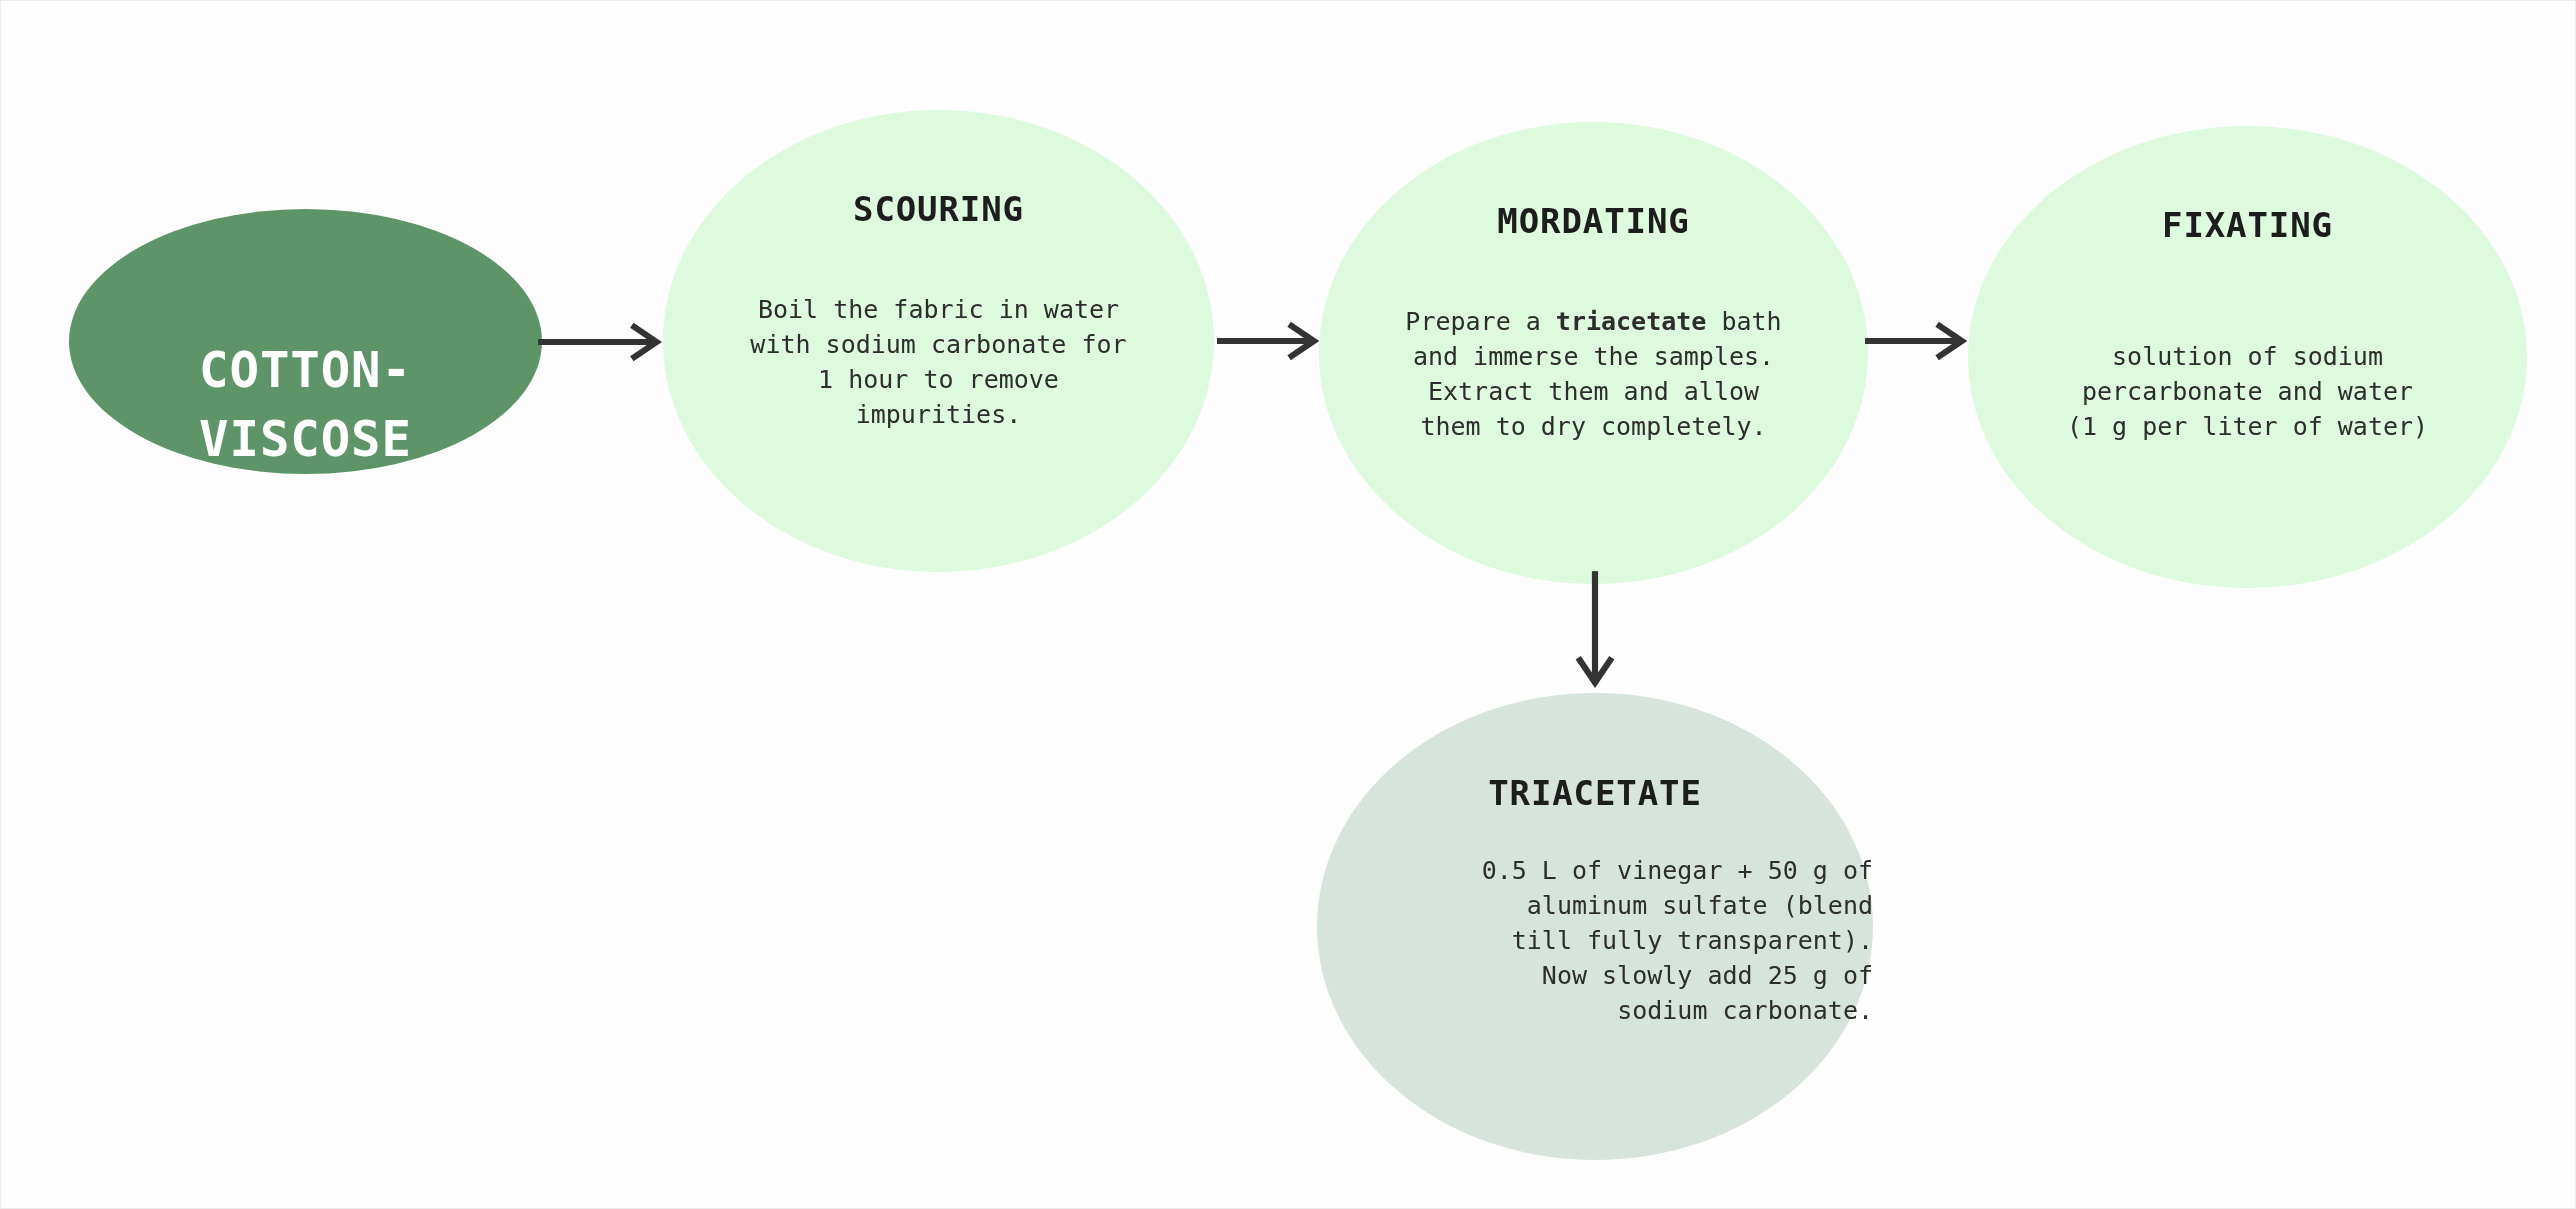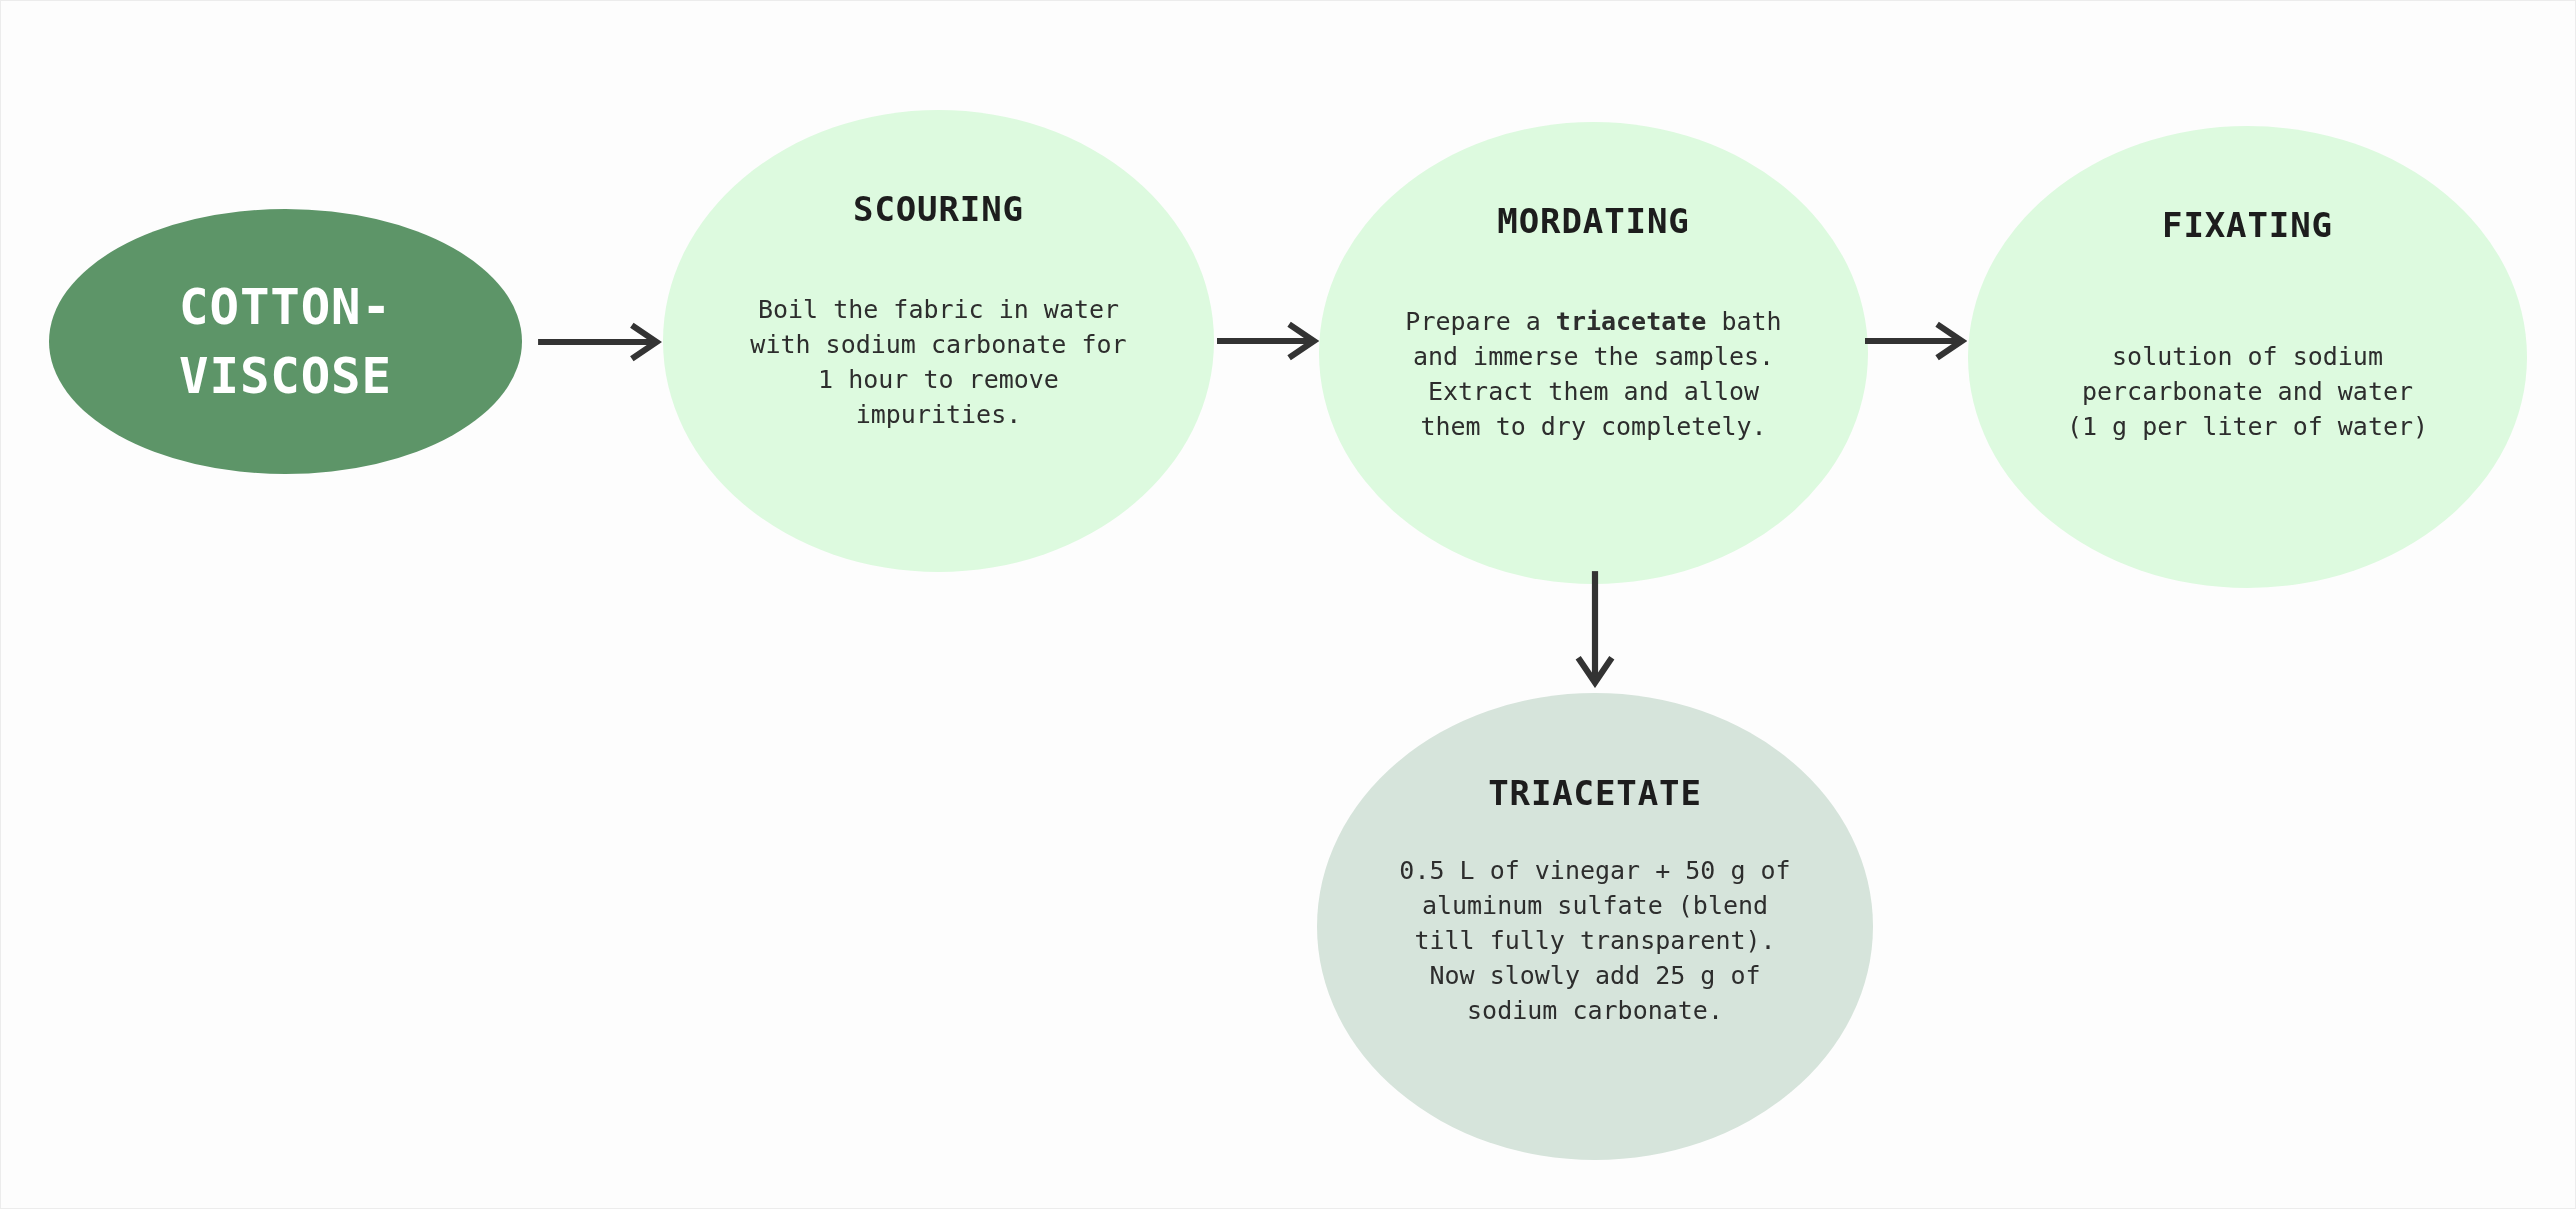"COTTON-" .source { align-items: center -> flex-end; left: 48px -> 68px }
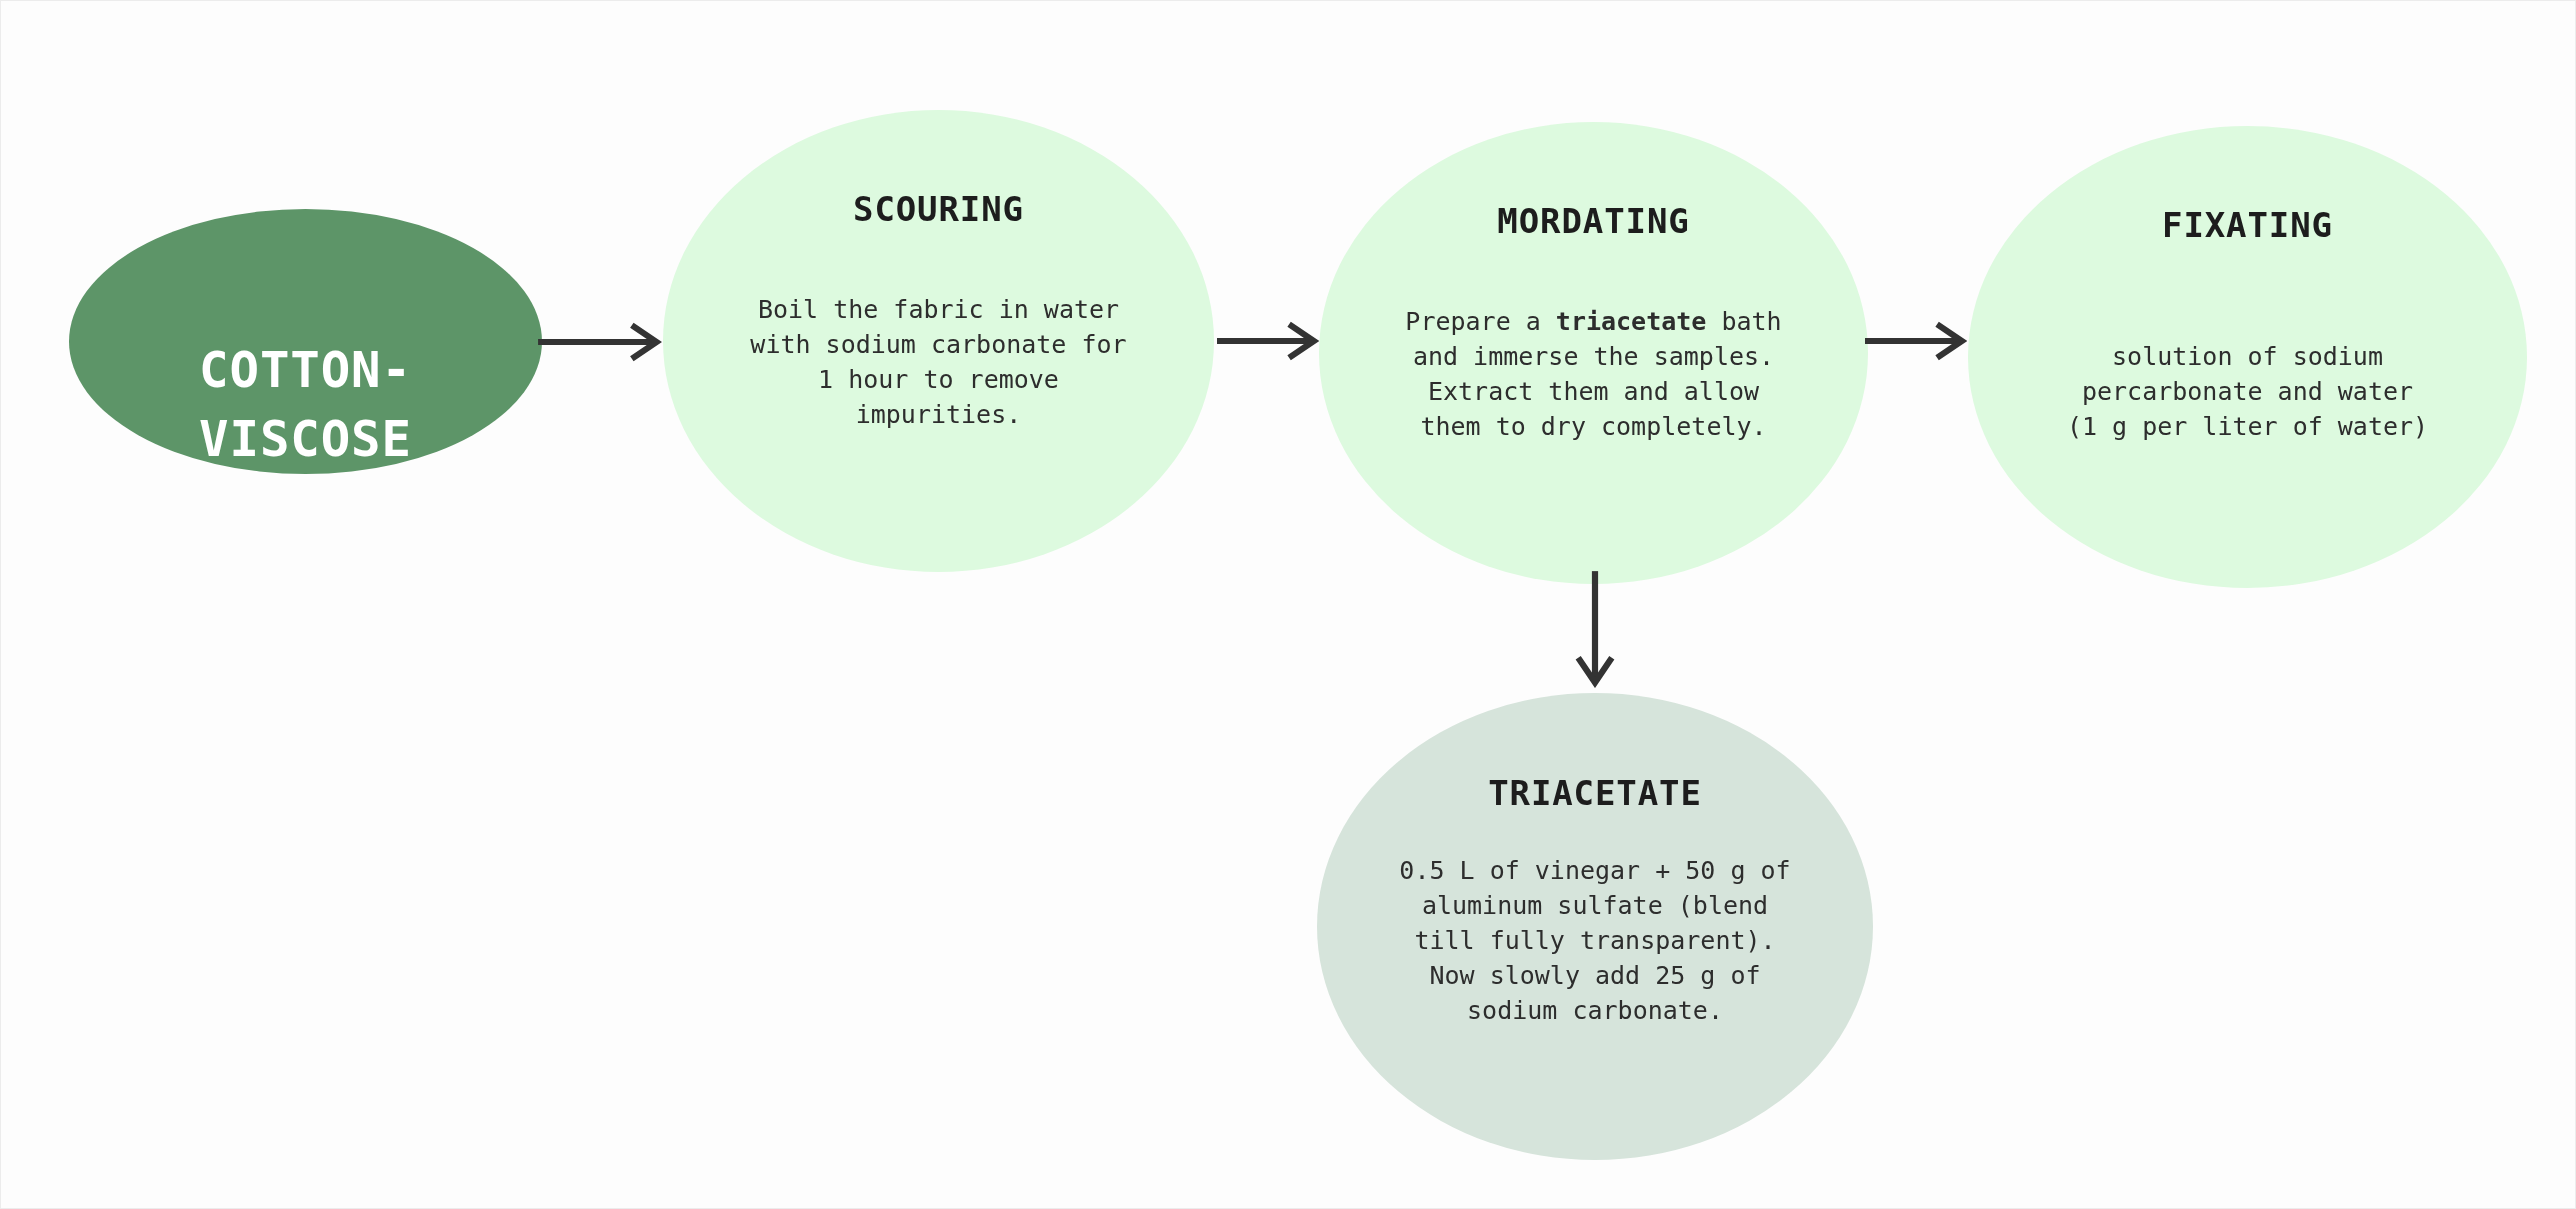"0.5 L of vinegar +" .triacetate .body { text-align: none -> right }
